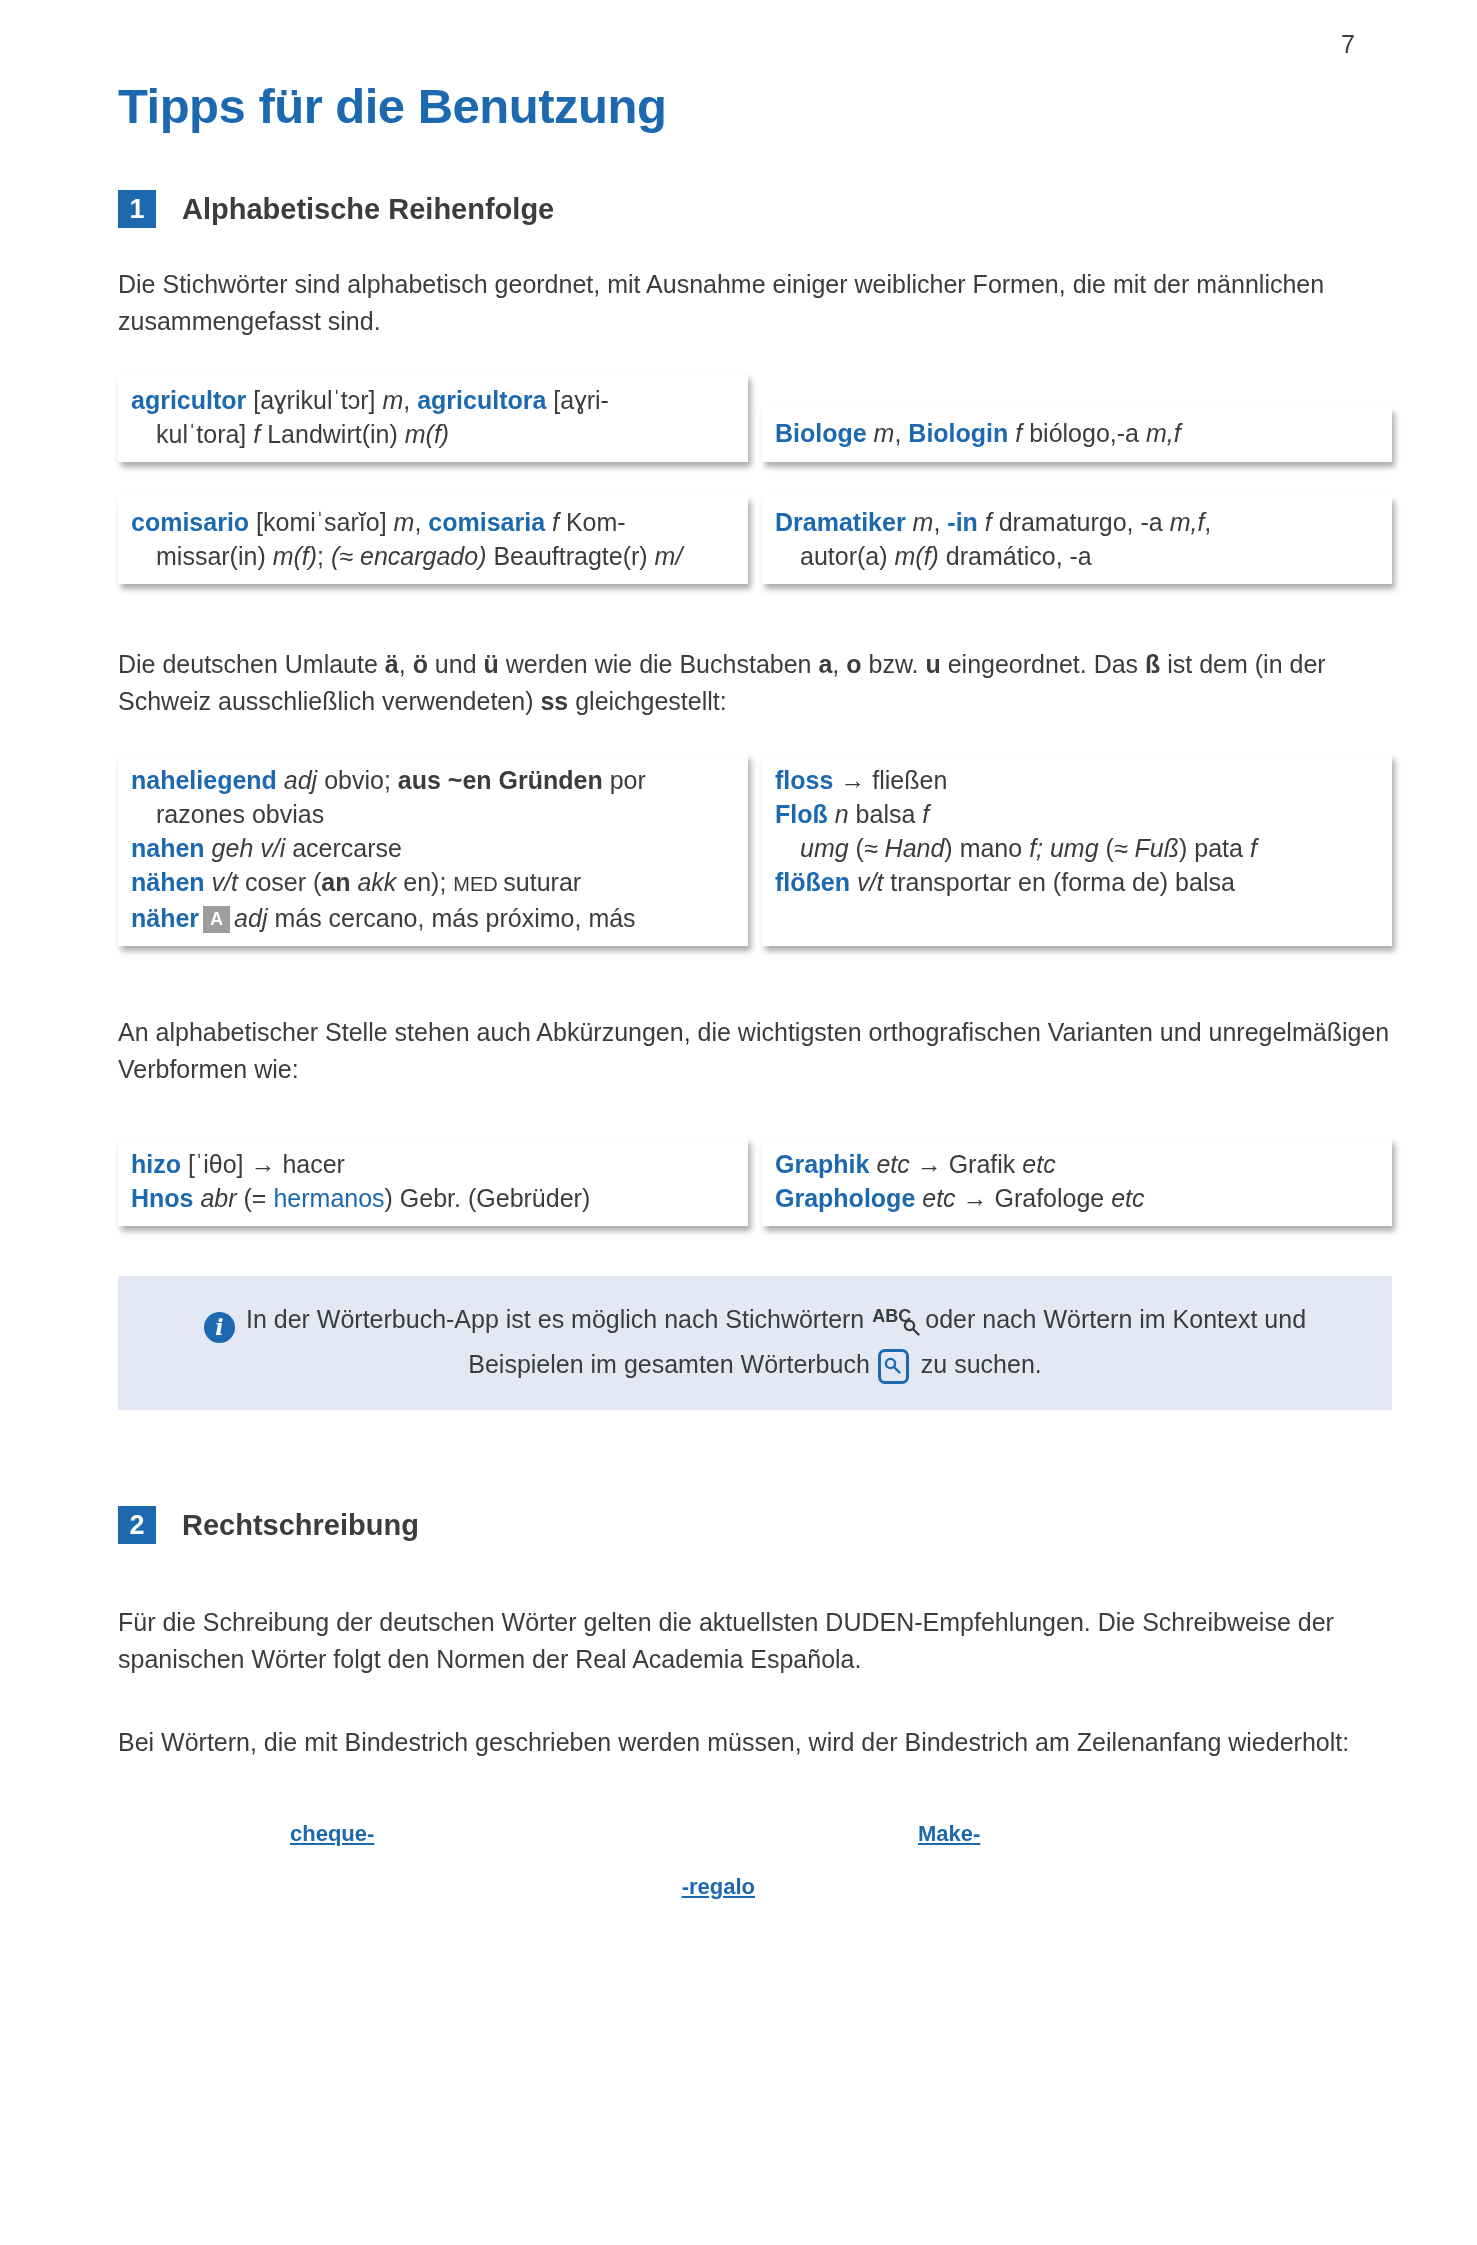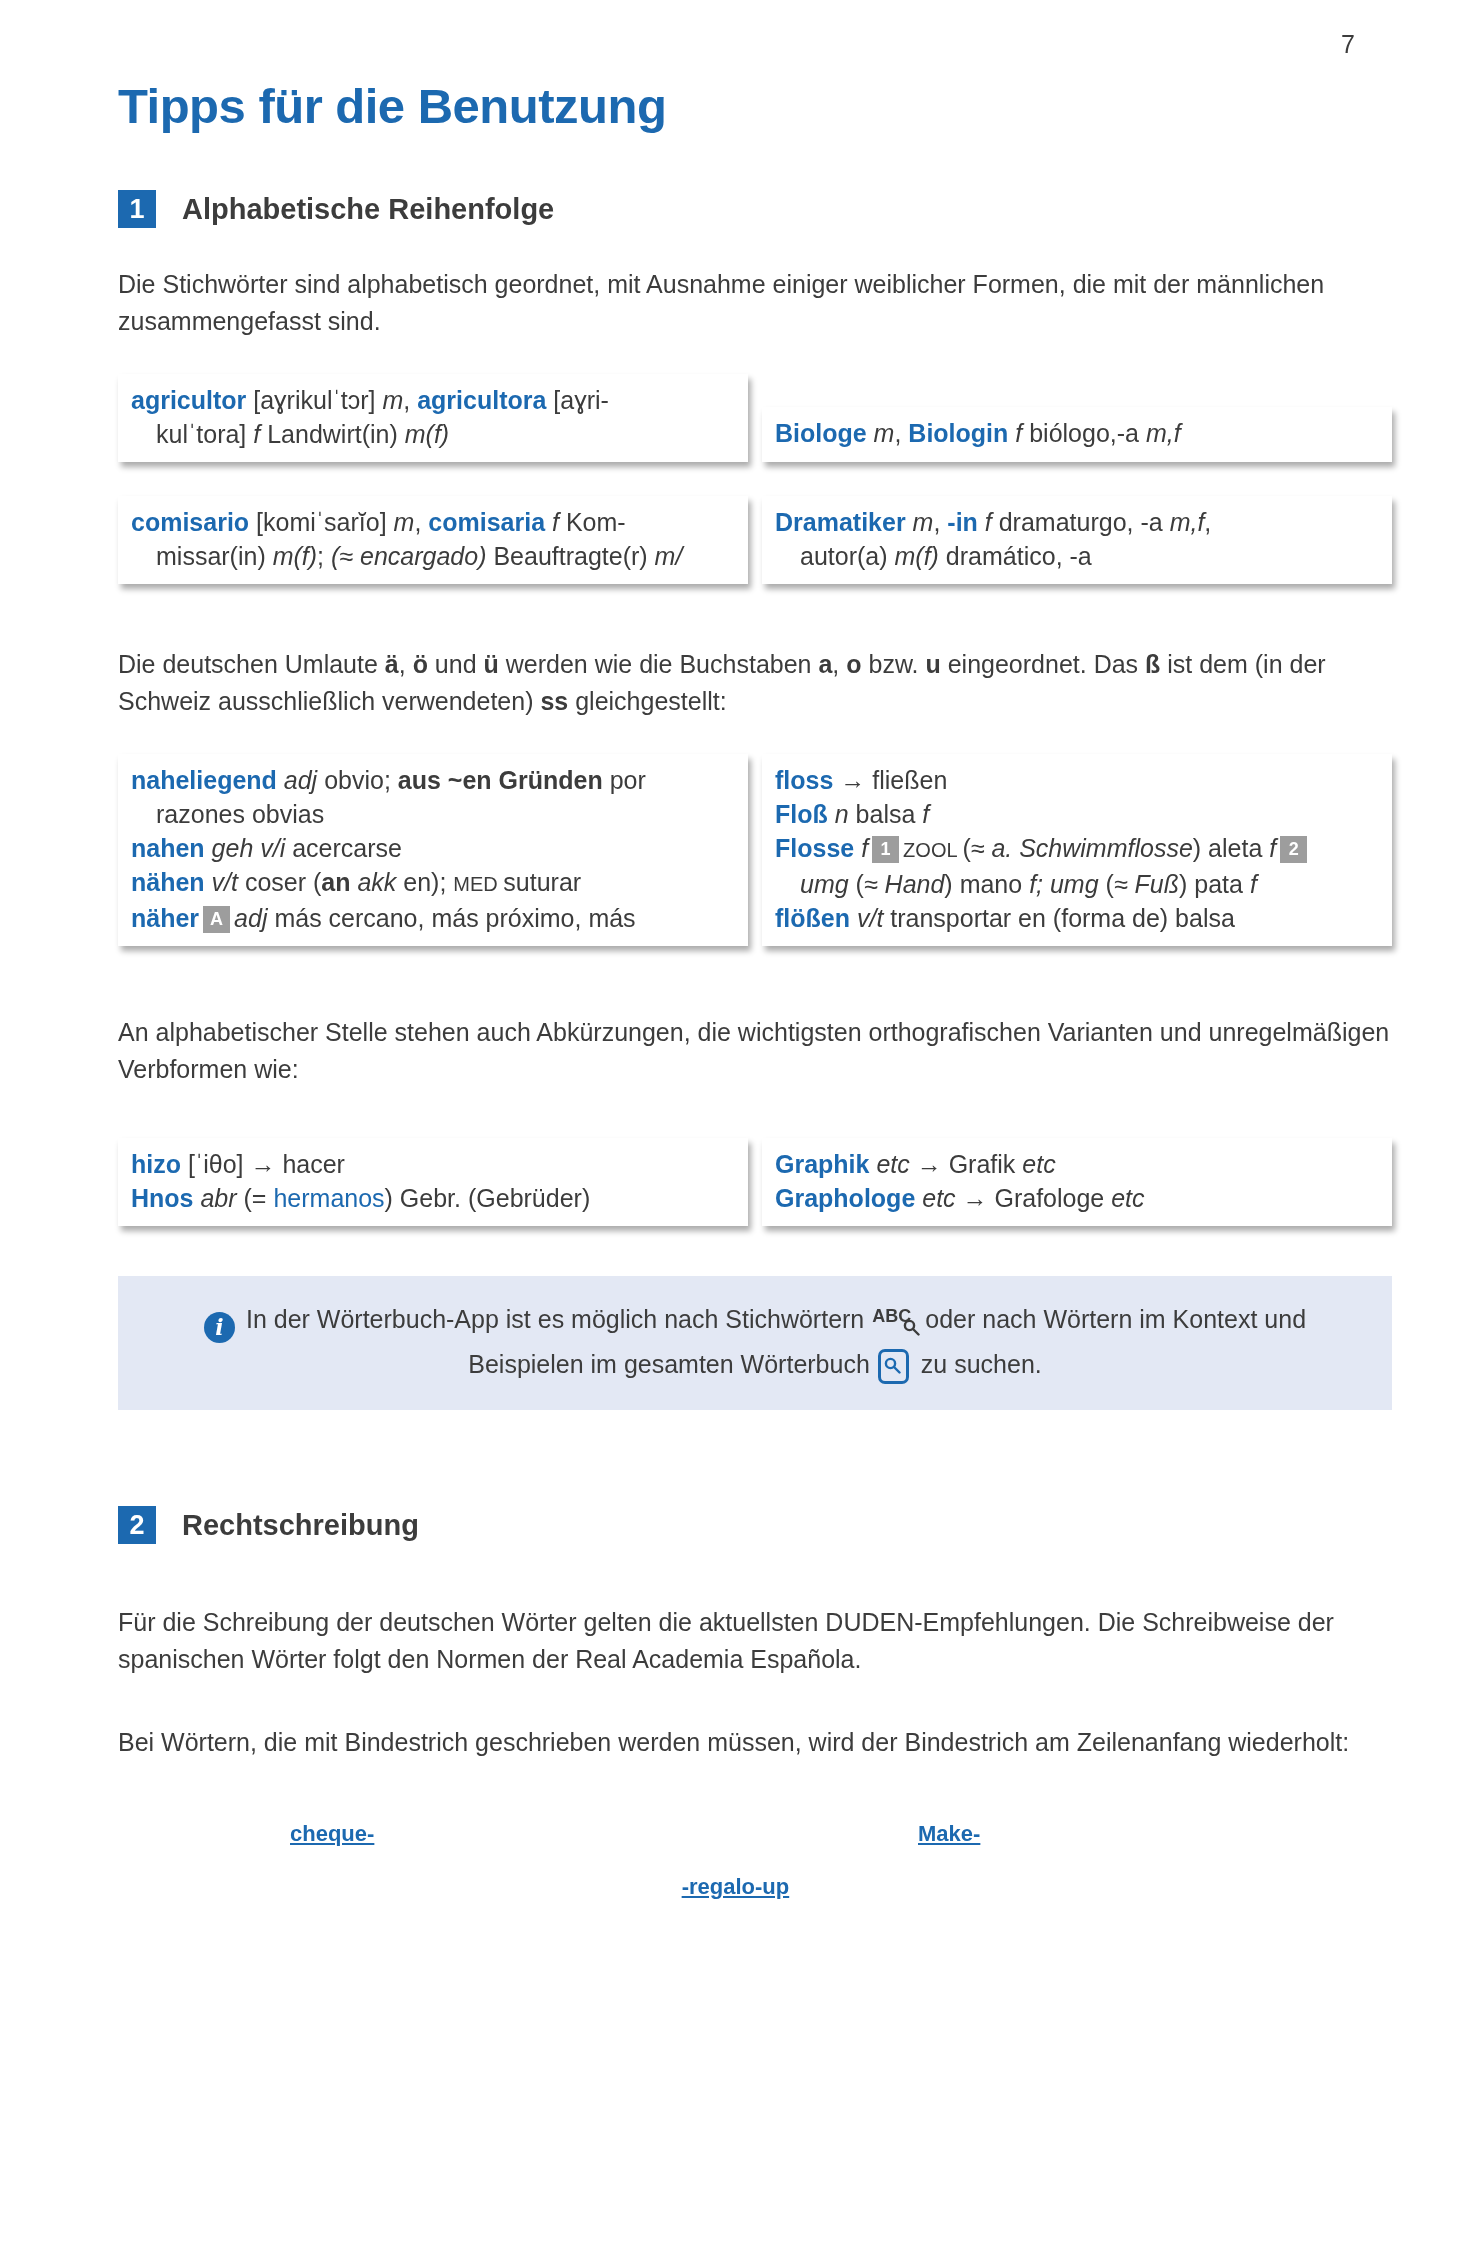"Flosse f 1 ZOOL (≈" div.eline { html: <div><span>Flosse </span><span>f</span><span>1</span><span>ZOOL </span><span>(</span><span>≈ a. Schwimmflosse</span><span>) aleta </span><span>f</span><span>2</span></div> -> none }
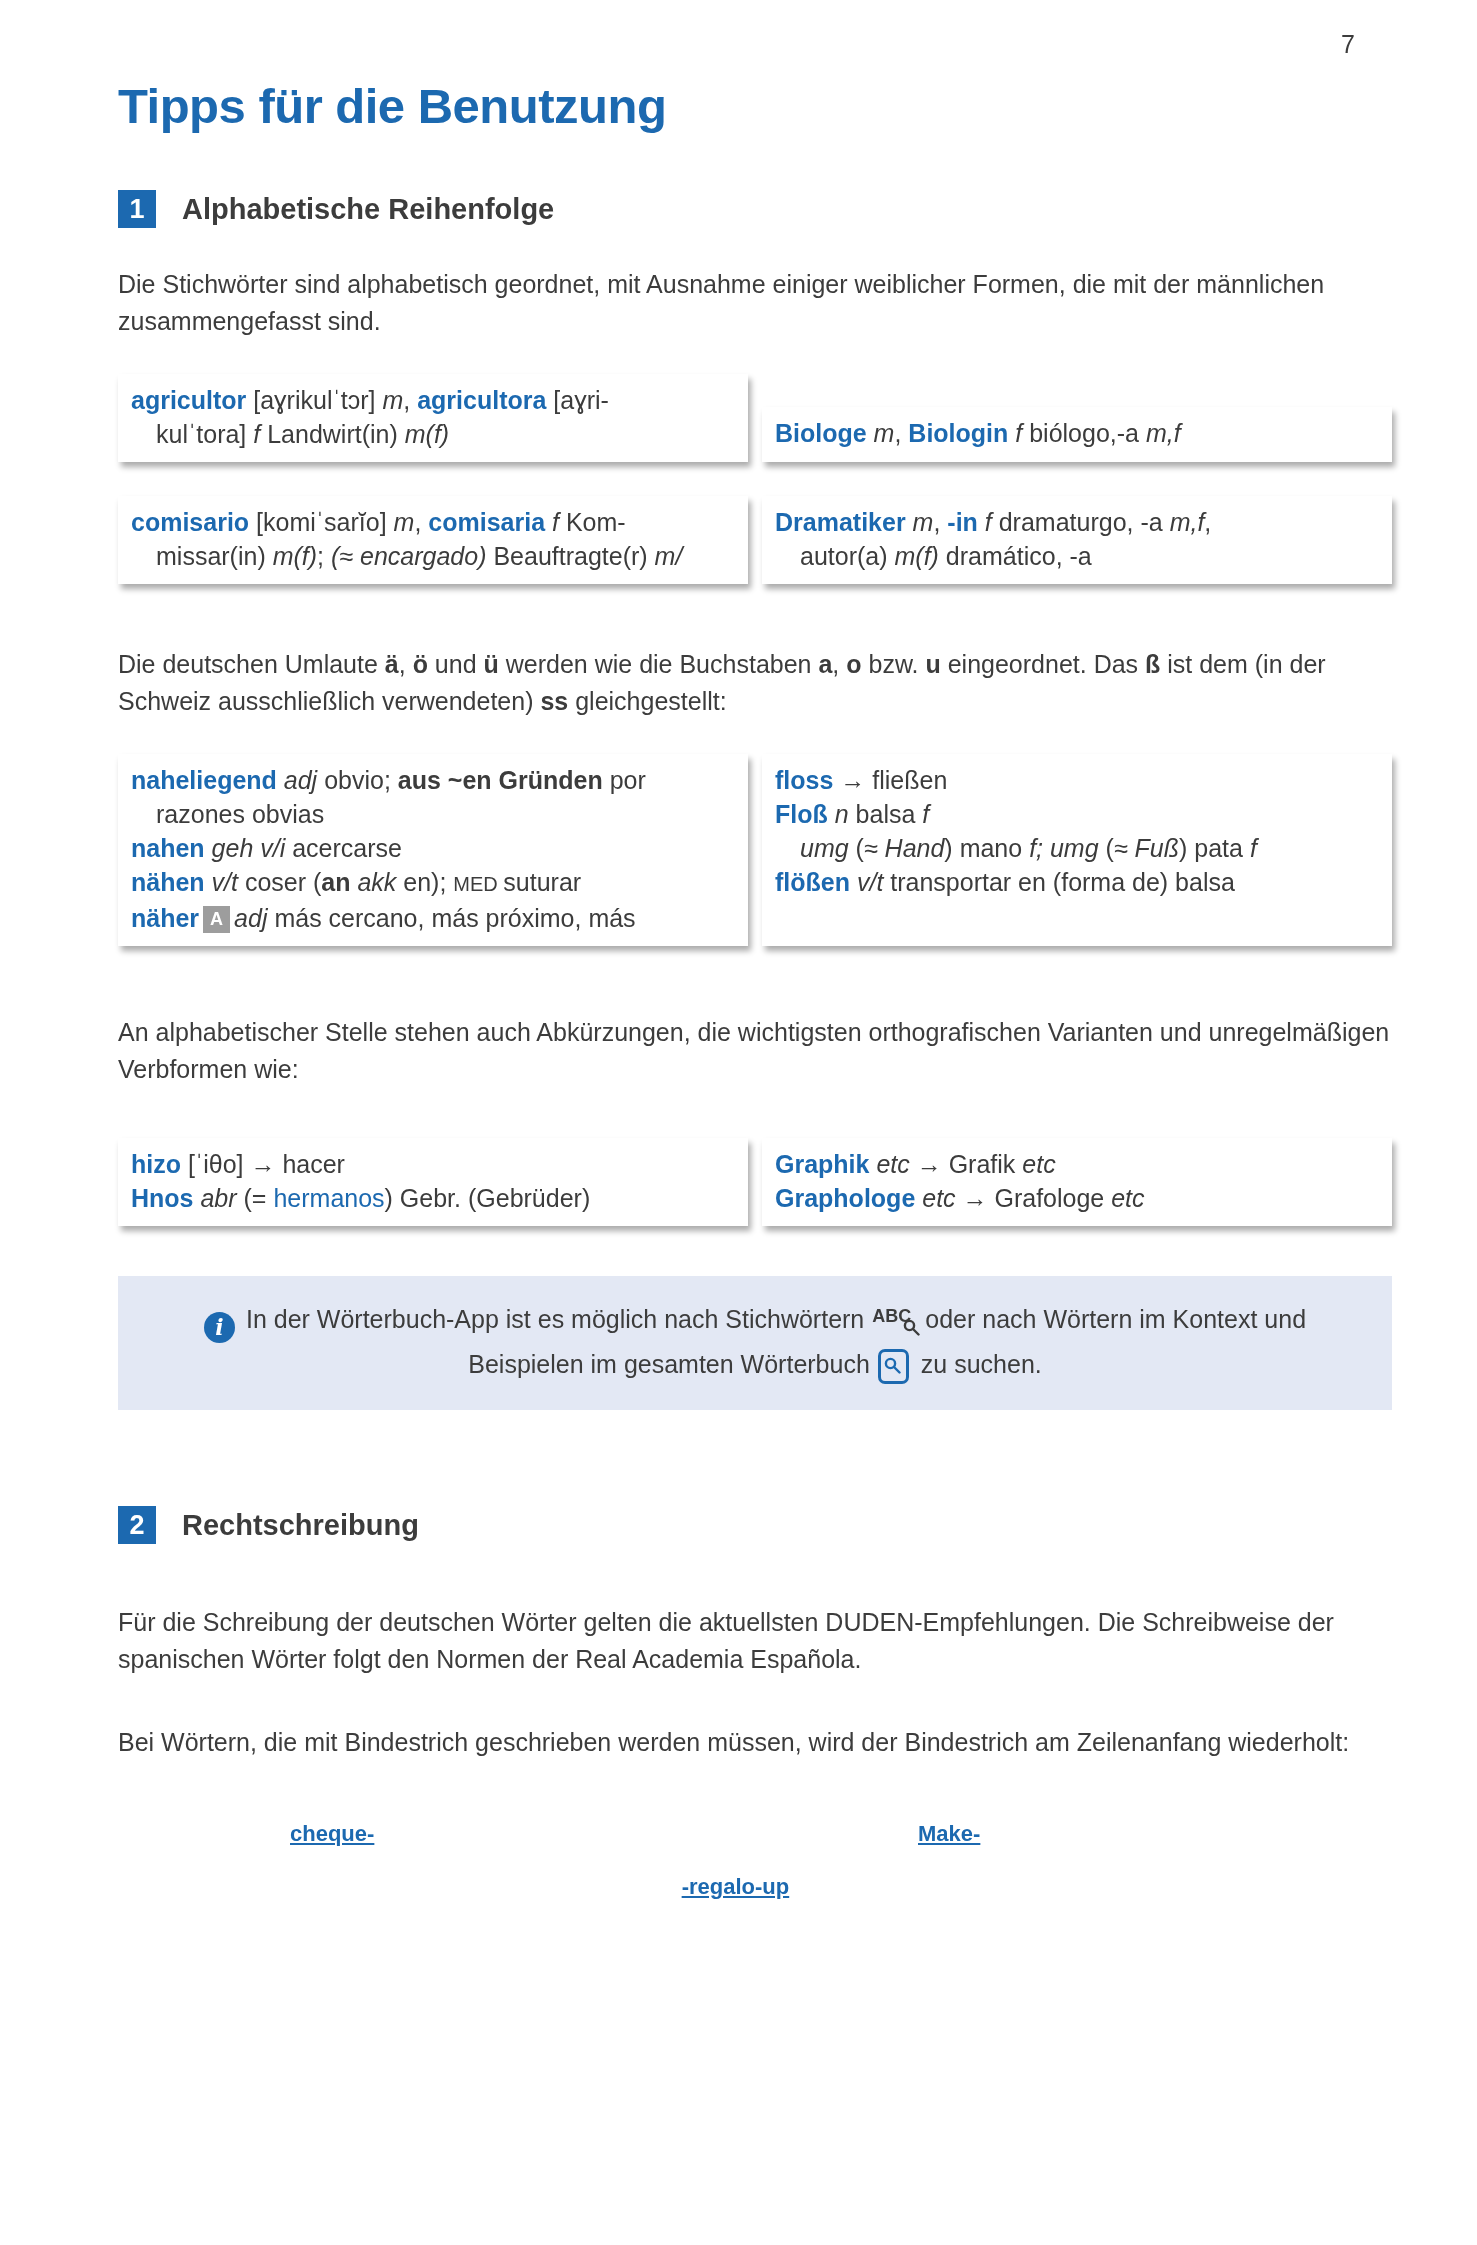"-up" div.hline { html: <div>-up</div> -> none }
